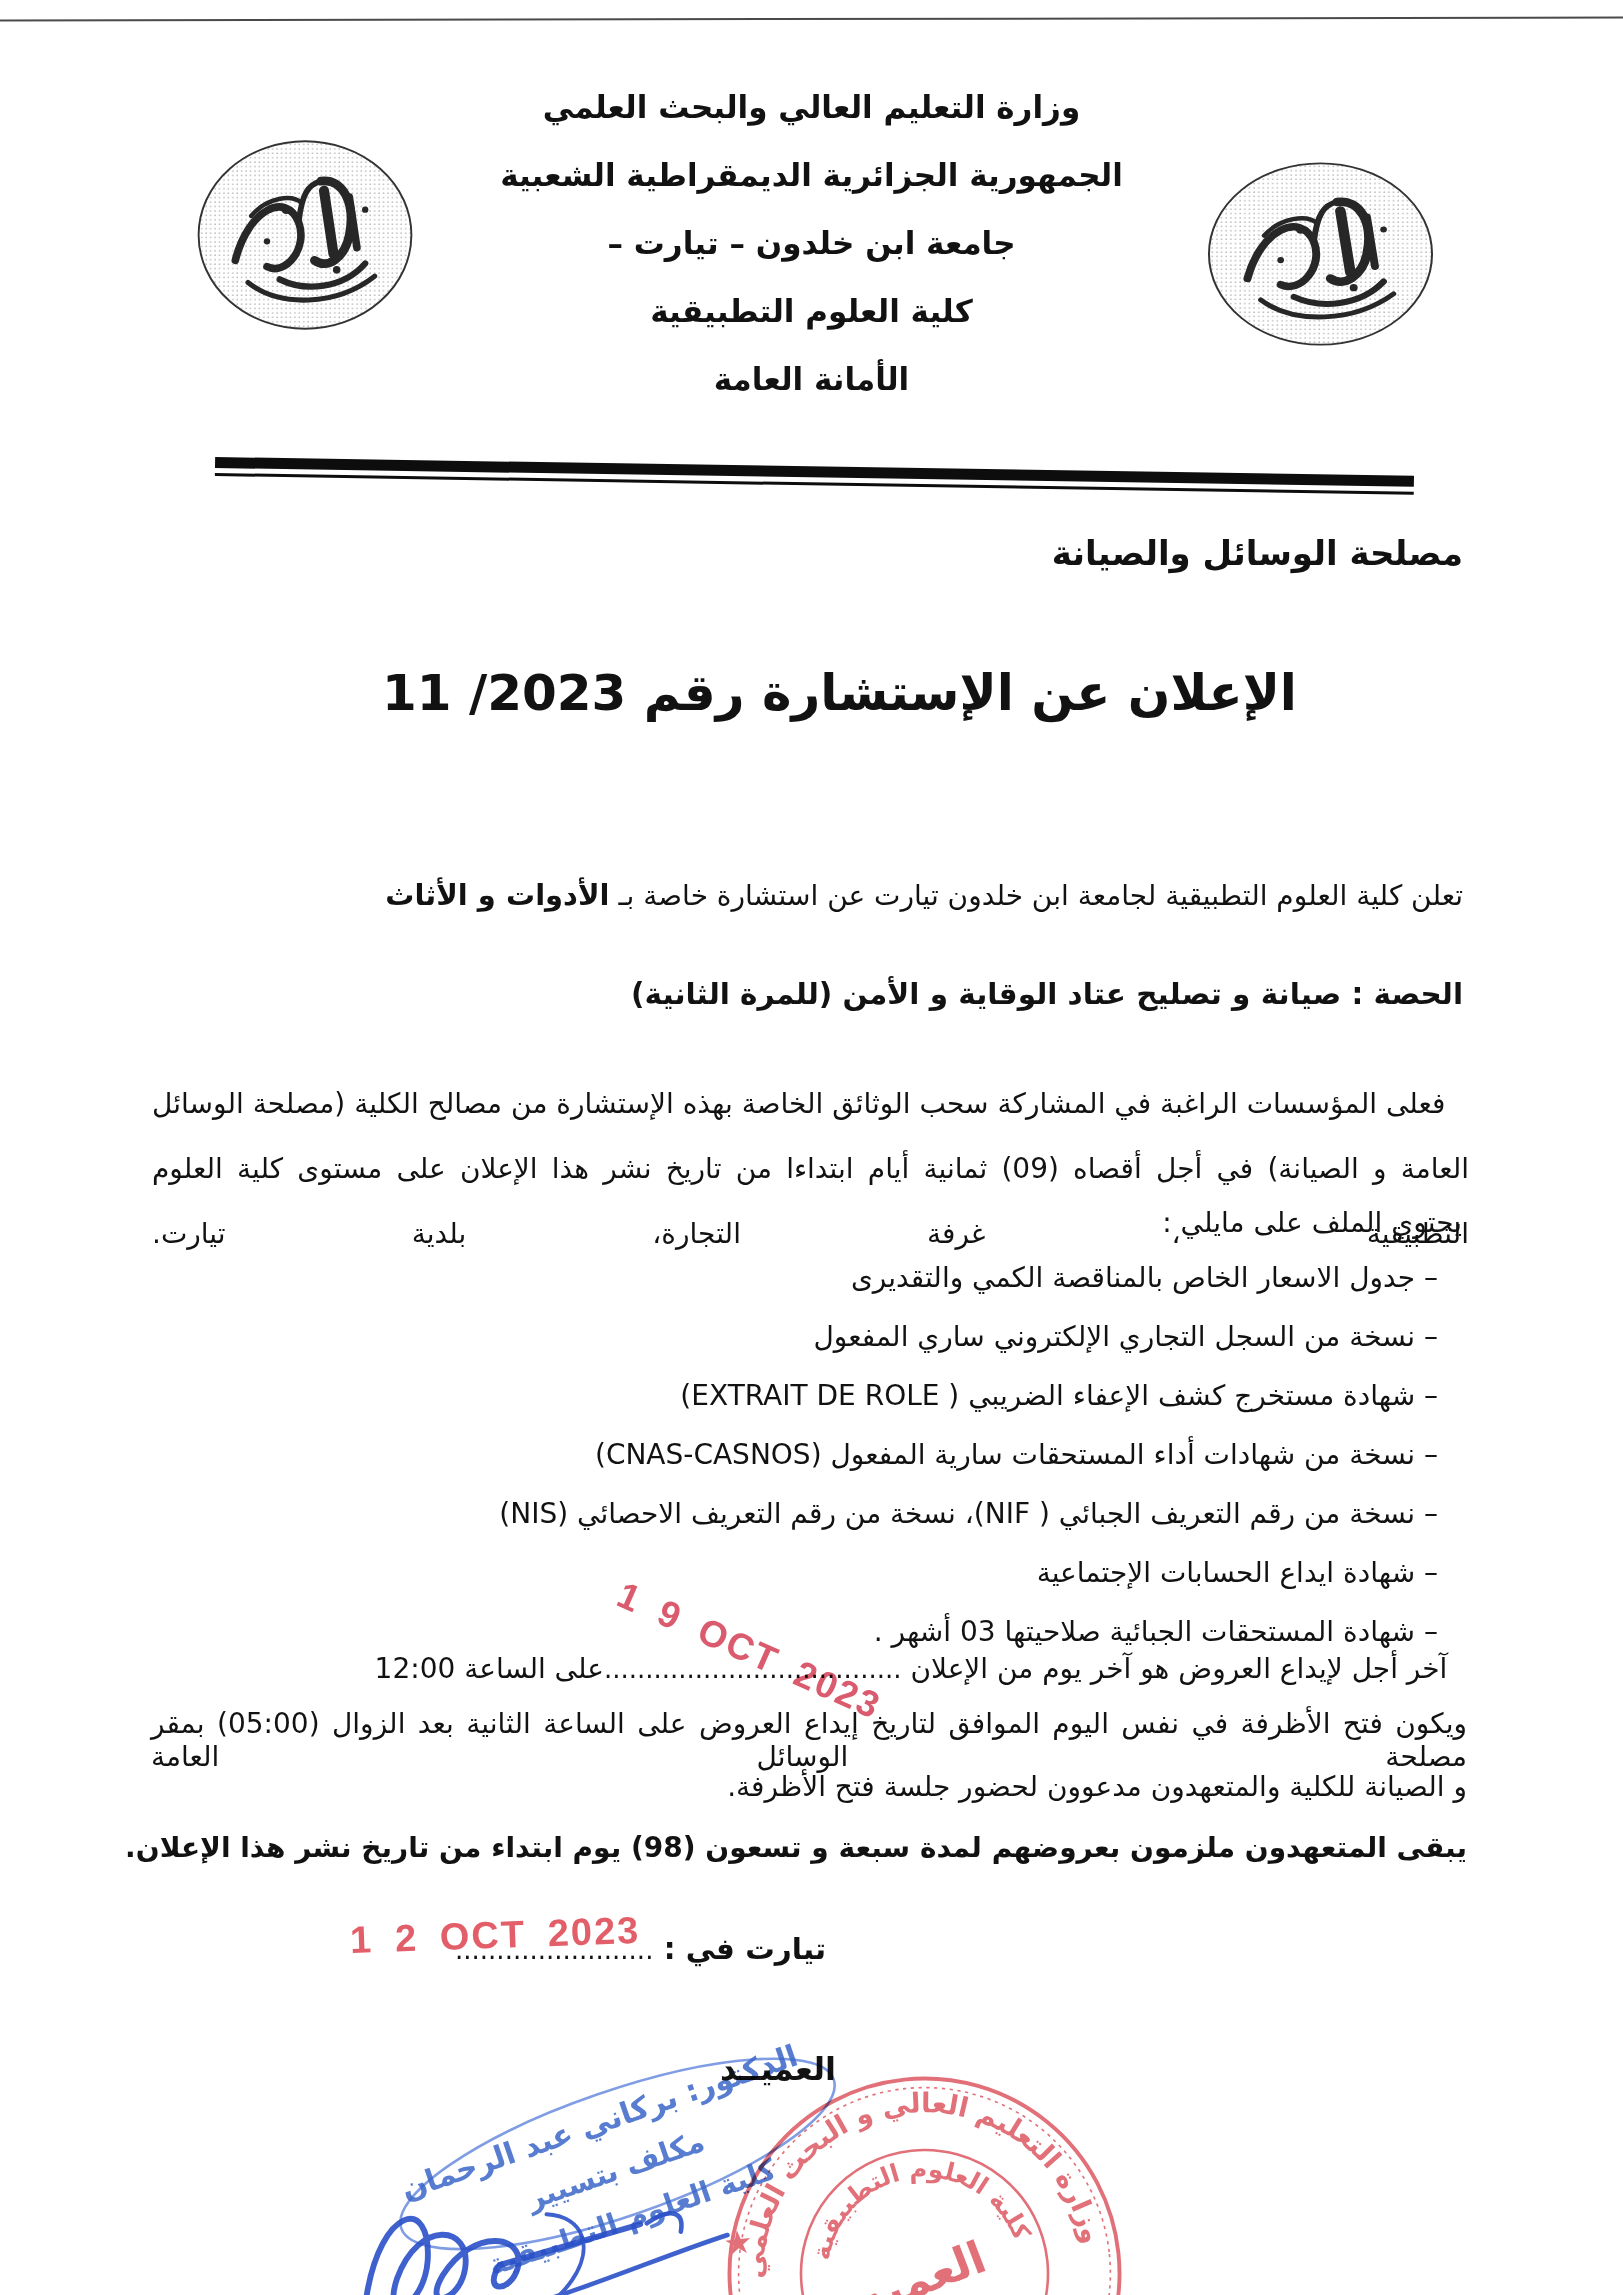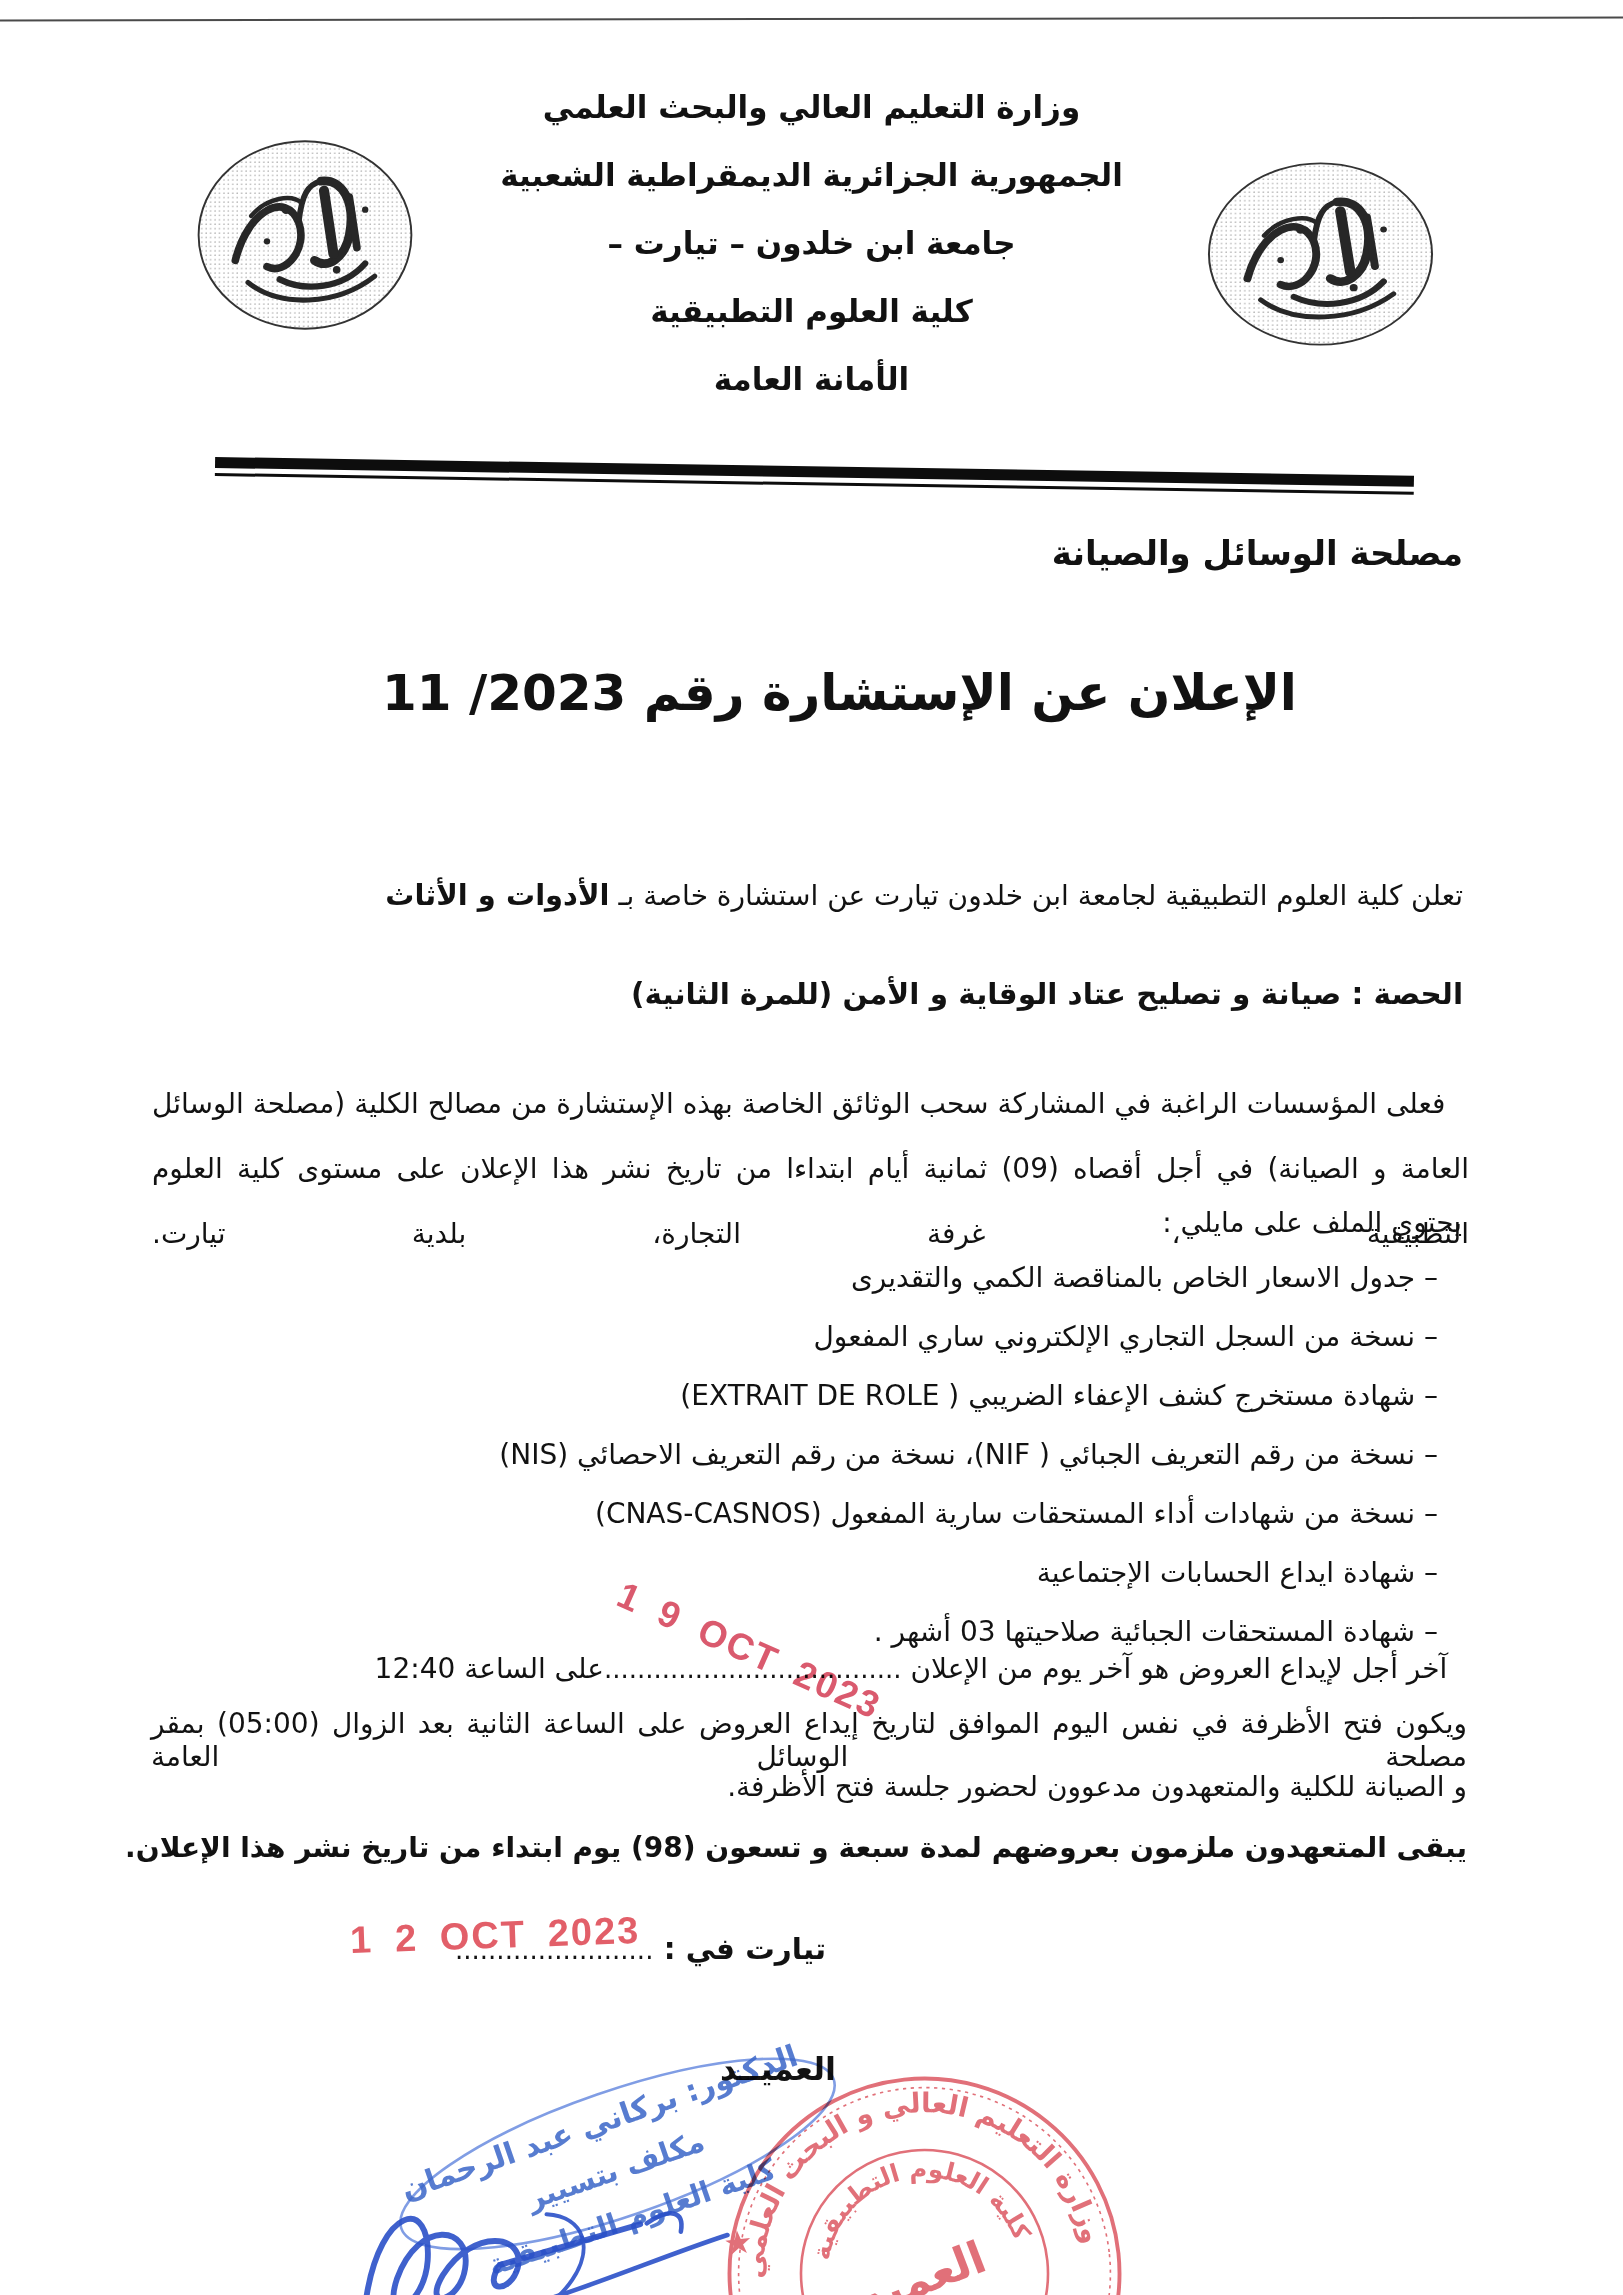"– نسخة من رقم التعريف" div.item { order: before "– نسخة من شهادات أداء" -> after "– نسخة من شهادات أداء" }
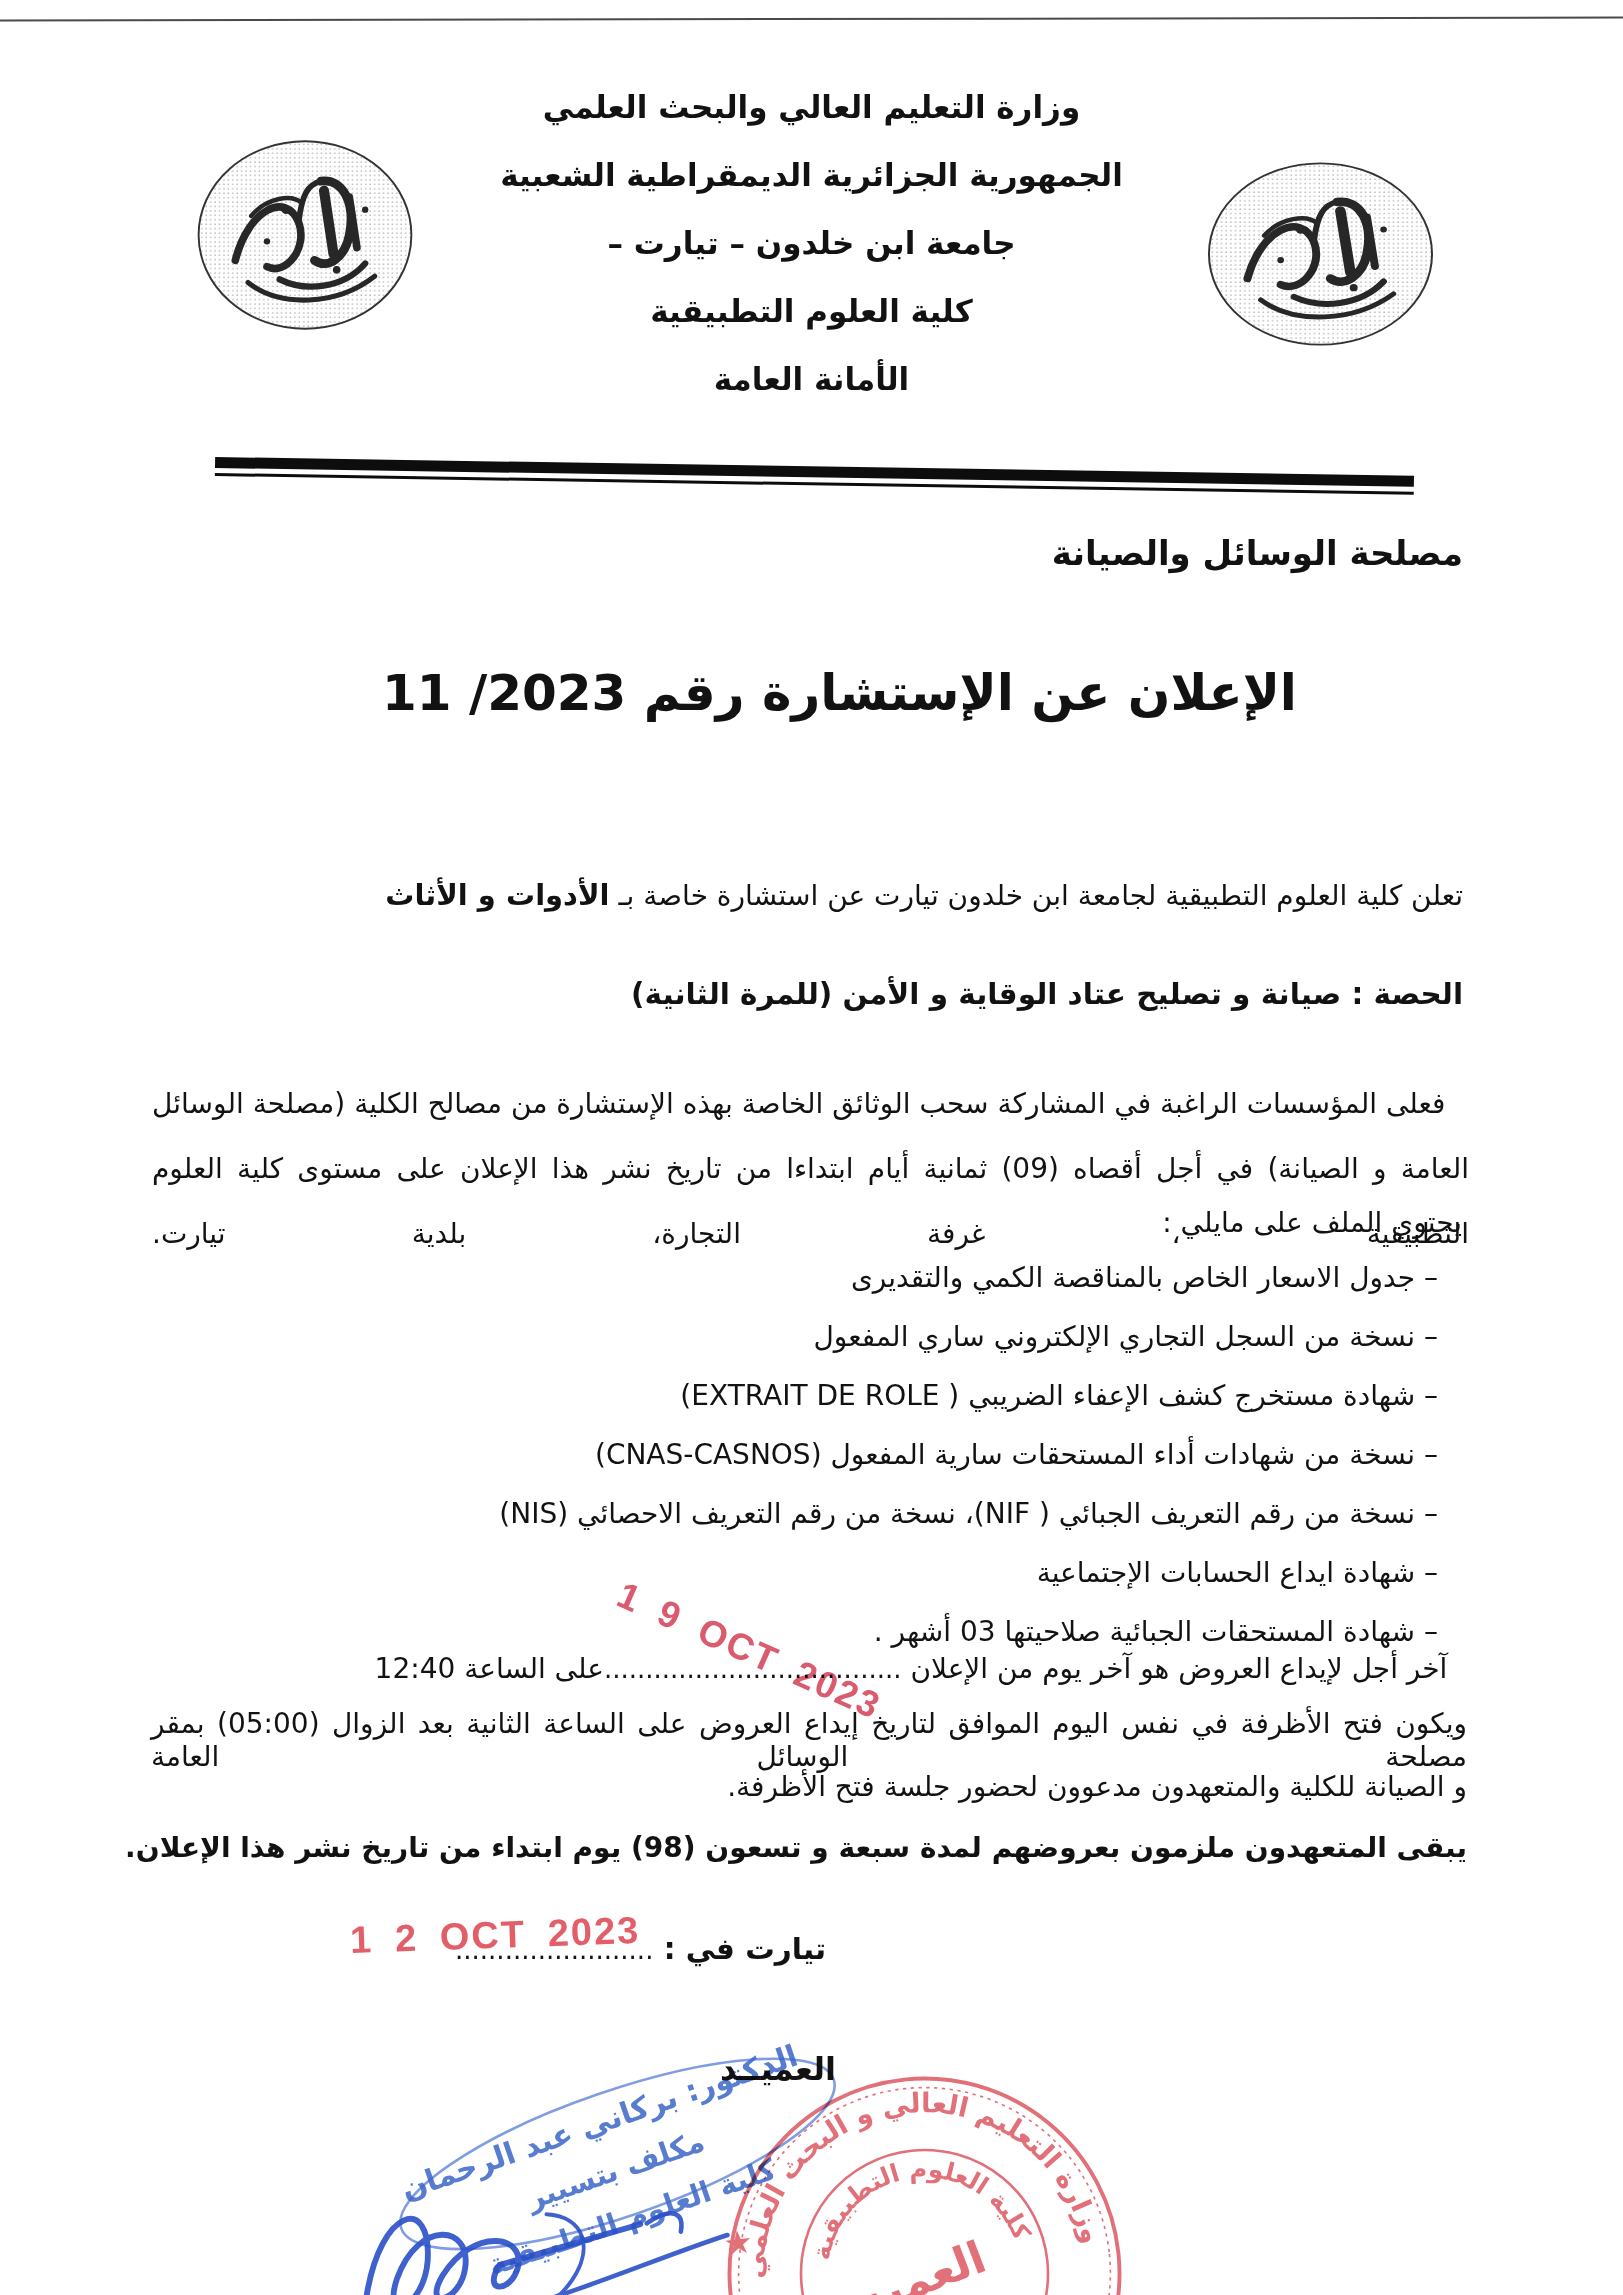"على الساعة 12:40" span { text: 12:40 -> 12:00 }
